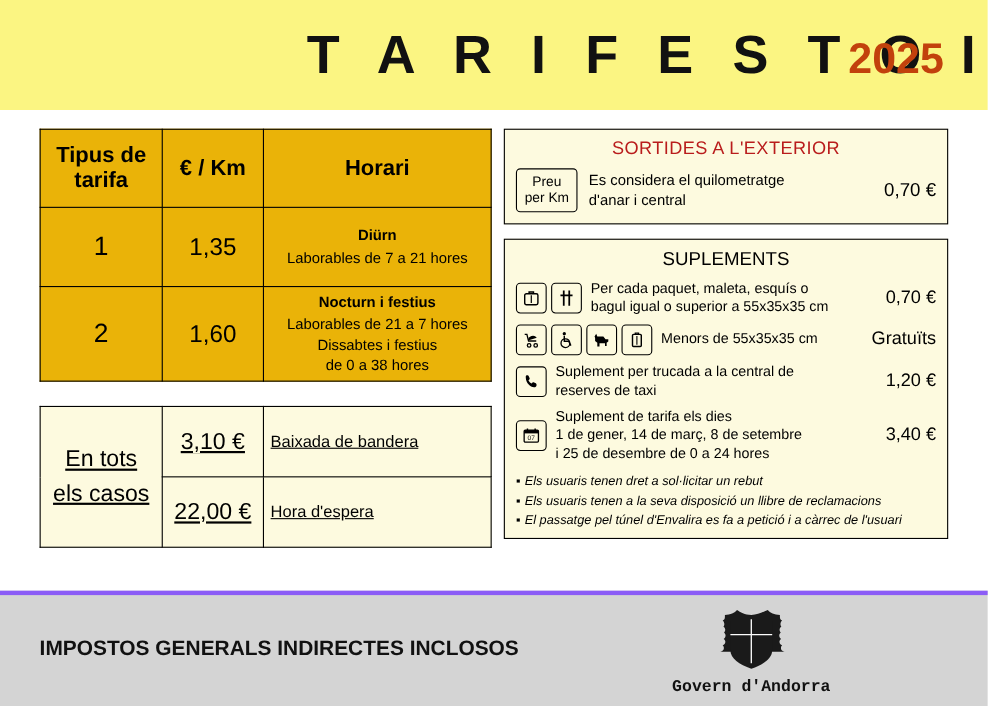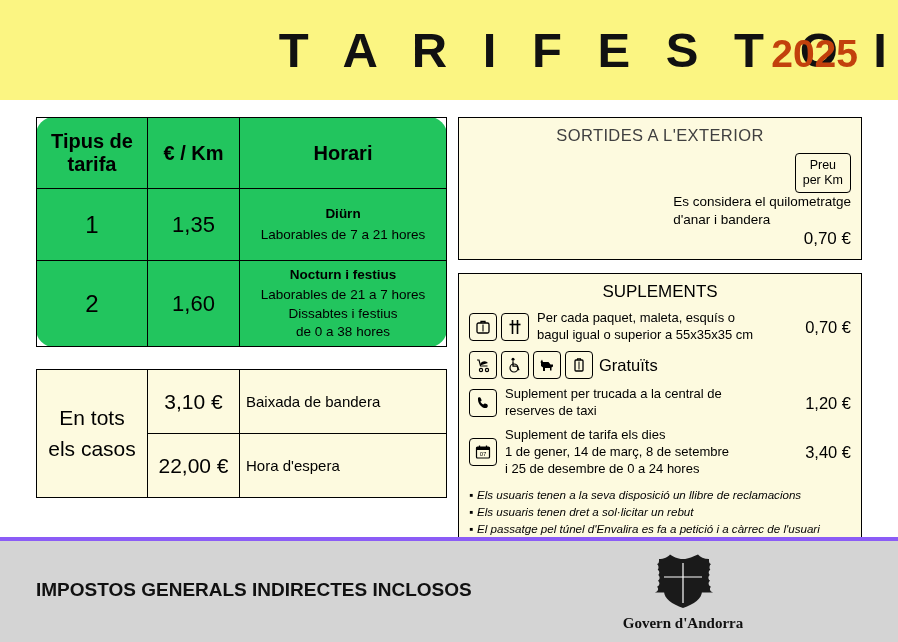"Tipus de tarifa" table.tariff { background: #22c55e -> #eab308; border-radius: 18px -> none }
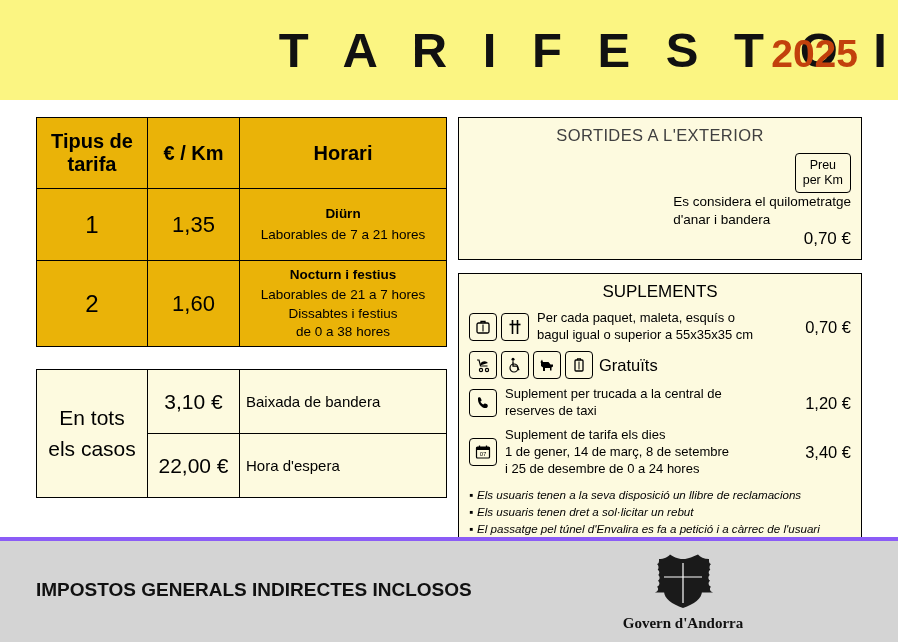"SORTIDES A L'EXTERIOR" .panel-title { color: #404040 -> #b91c1c }
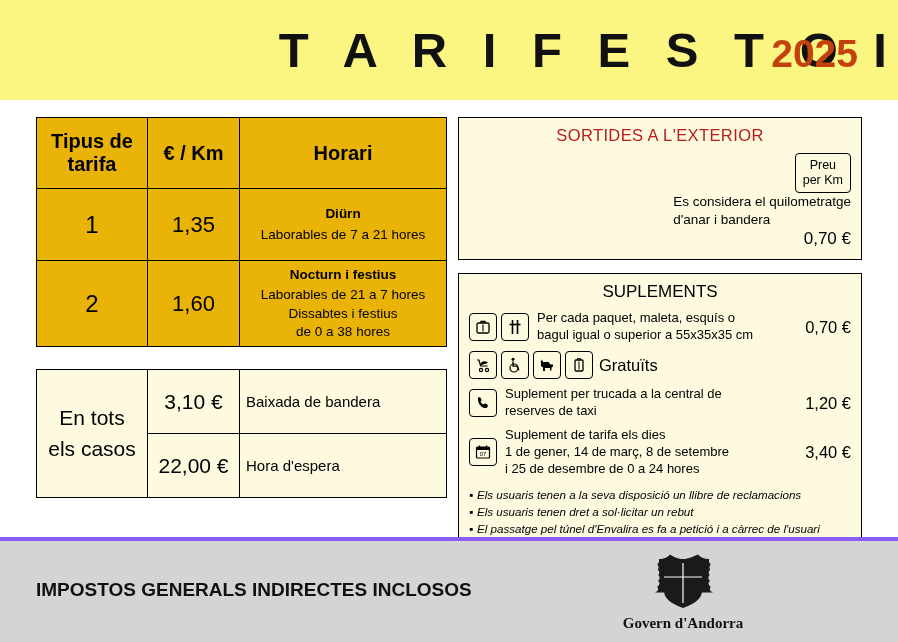"Preu" .ext-row { align-items: flex-end -> center; flex-direction: column -> none }
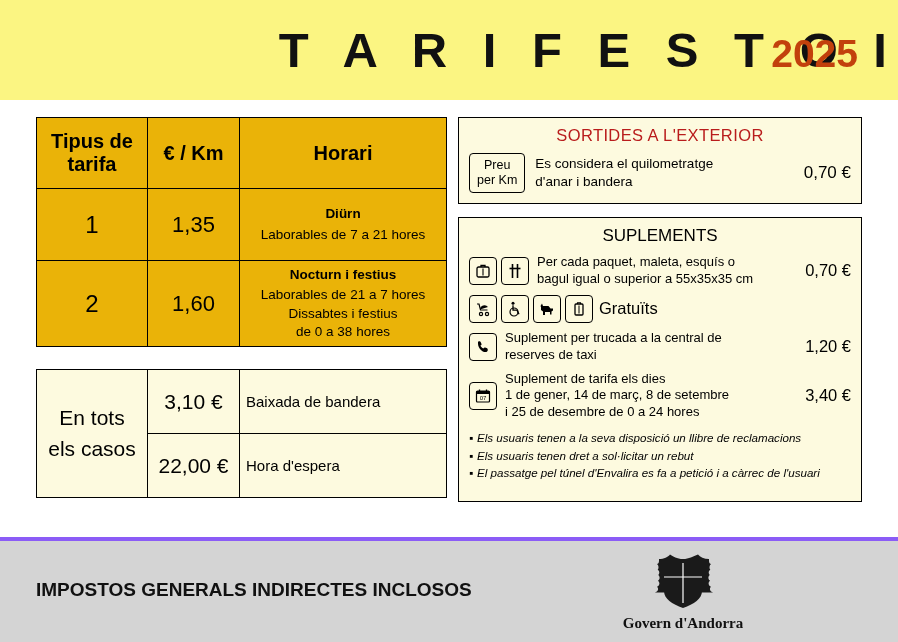"d'anar i bandera" span { text: bandera -> central }
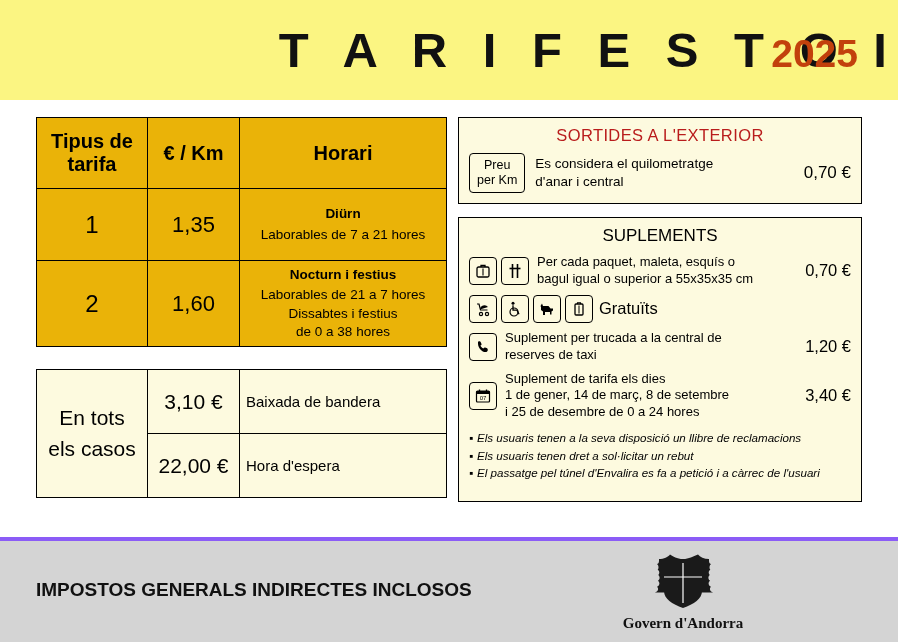"SUPLEMENTS" .panel-sup { padding: 8px 10px 20px 10px -> 8px 10px 8px 10px }
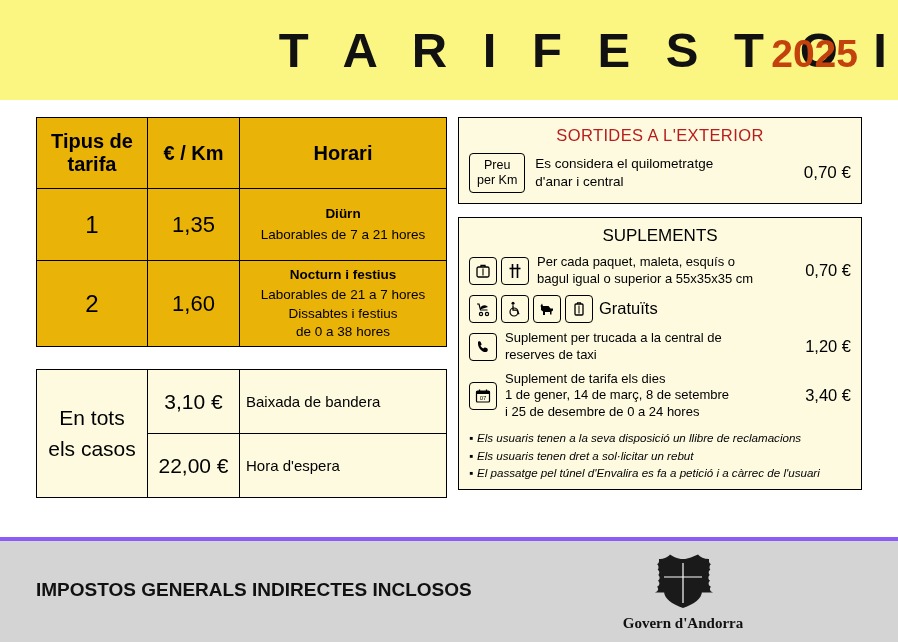"Menors de 55x35x35 cm" div.sup-text { html: none -> <div> <span>Menors de 55x35x35 cm</span> </div> }
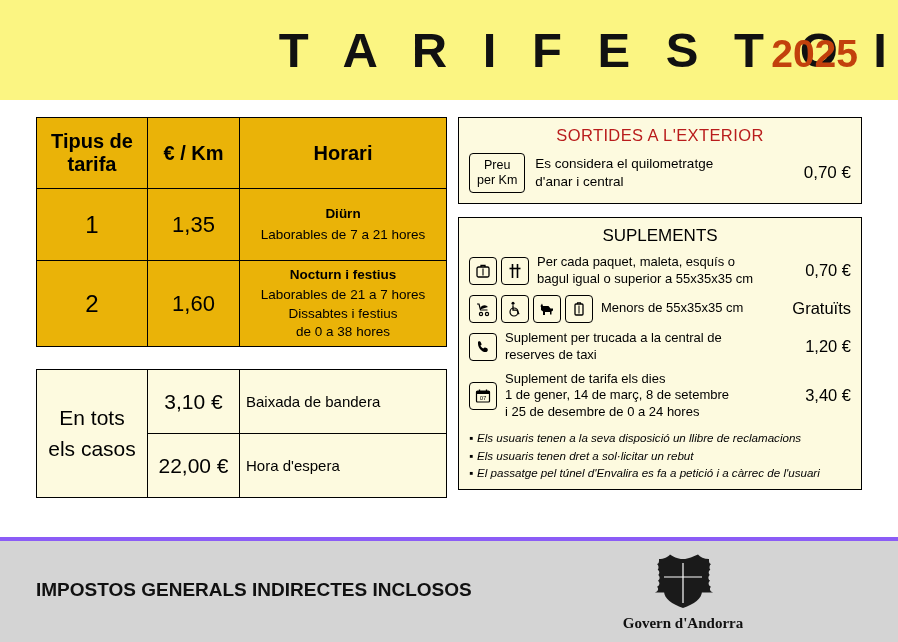"En tots els casos" .cases-wrap { text-decoration: none -> underline }
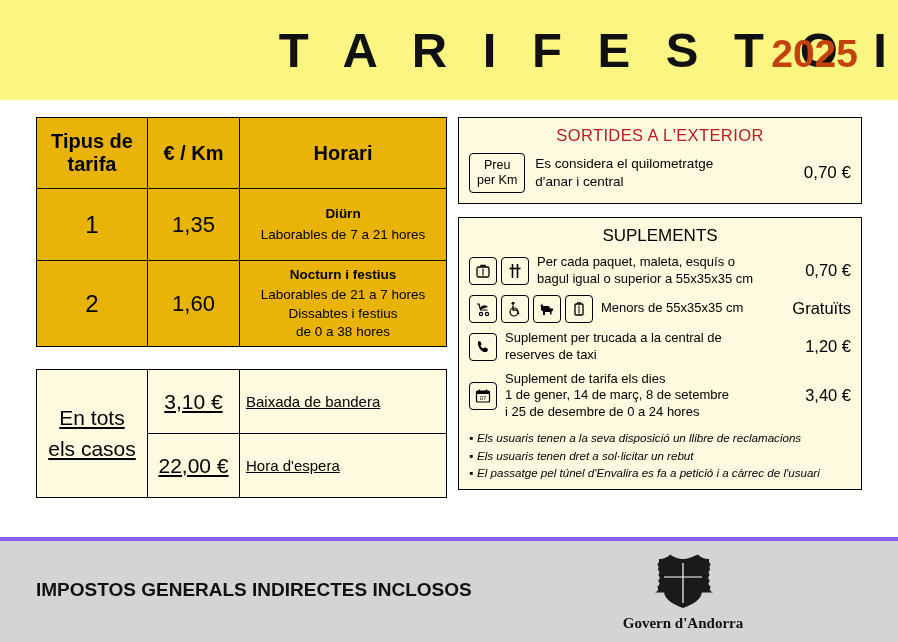"▪ Els usuaris tenen a" div { order: before "▪ Els usuaris tenen dret" -> after "▪ Els usuaris tenen dret" }
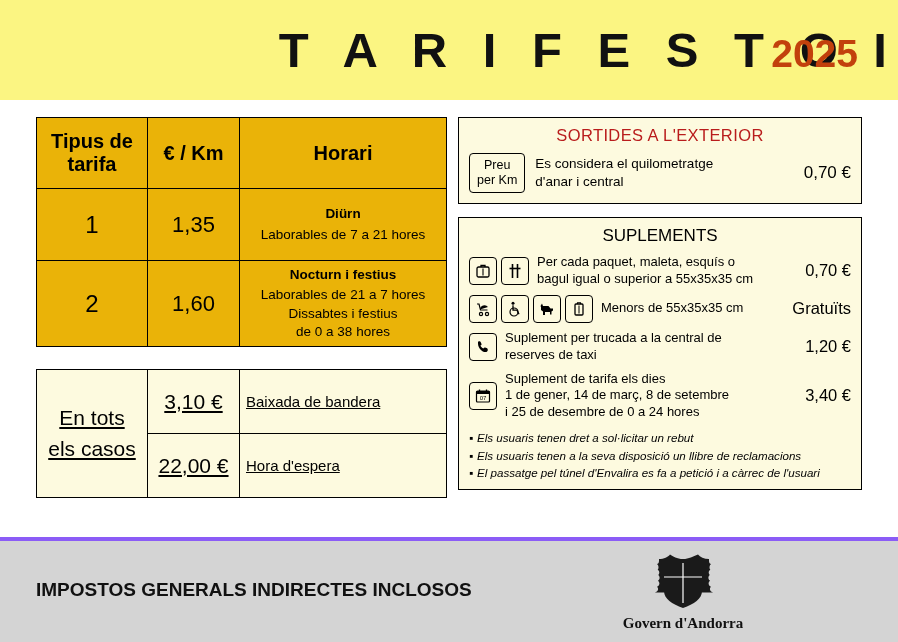"Govern d'Andorra" .gov-name { font-family: Liberation Serif, serif -> Liberation Mono, monospace }
